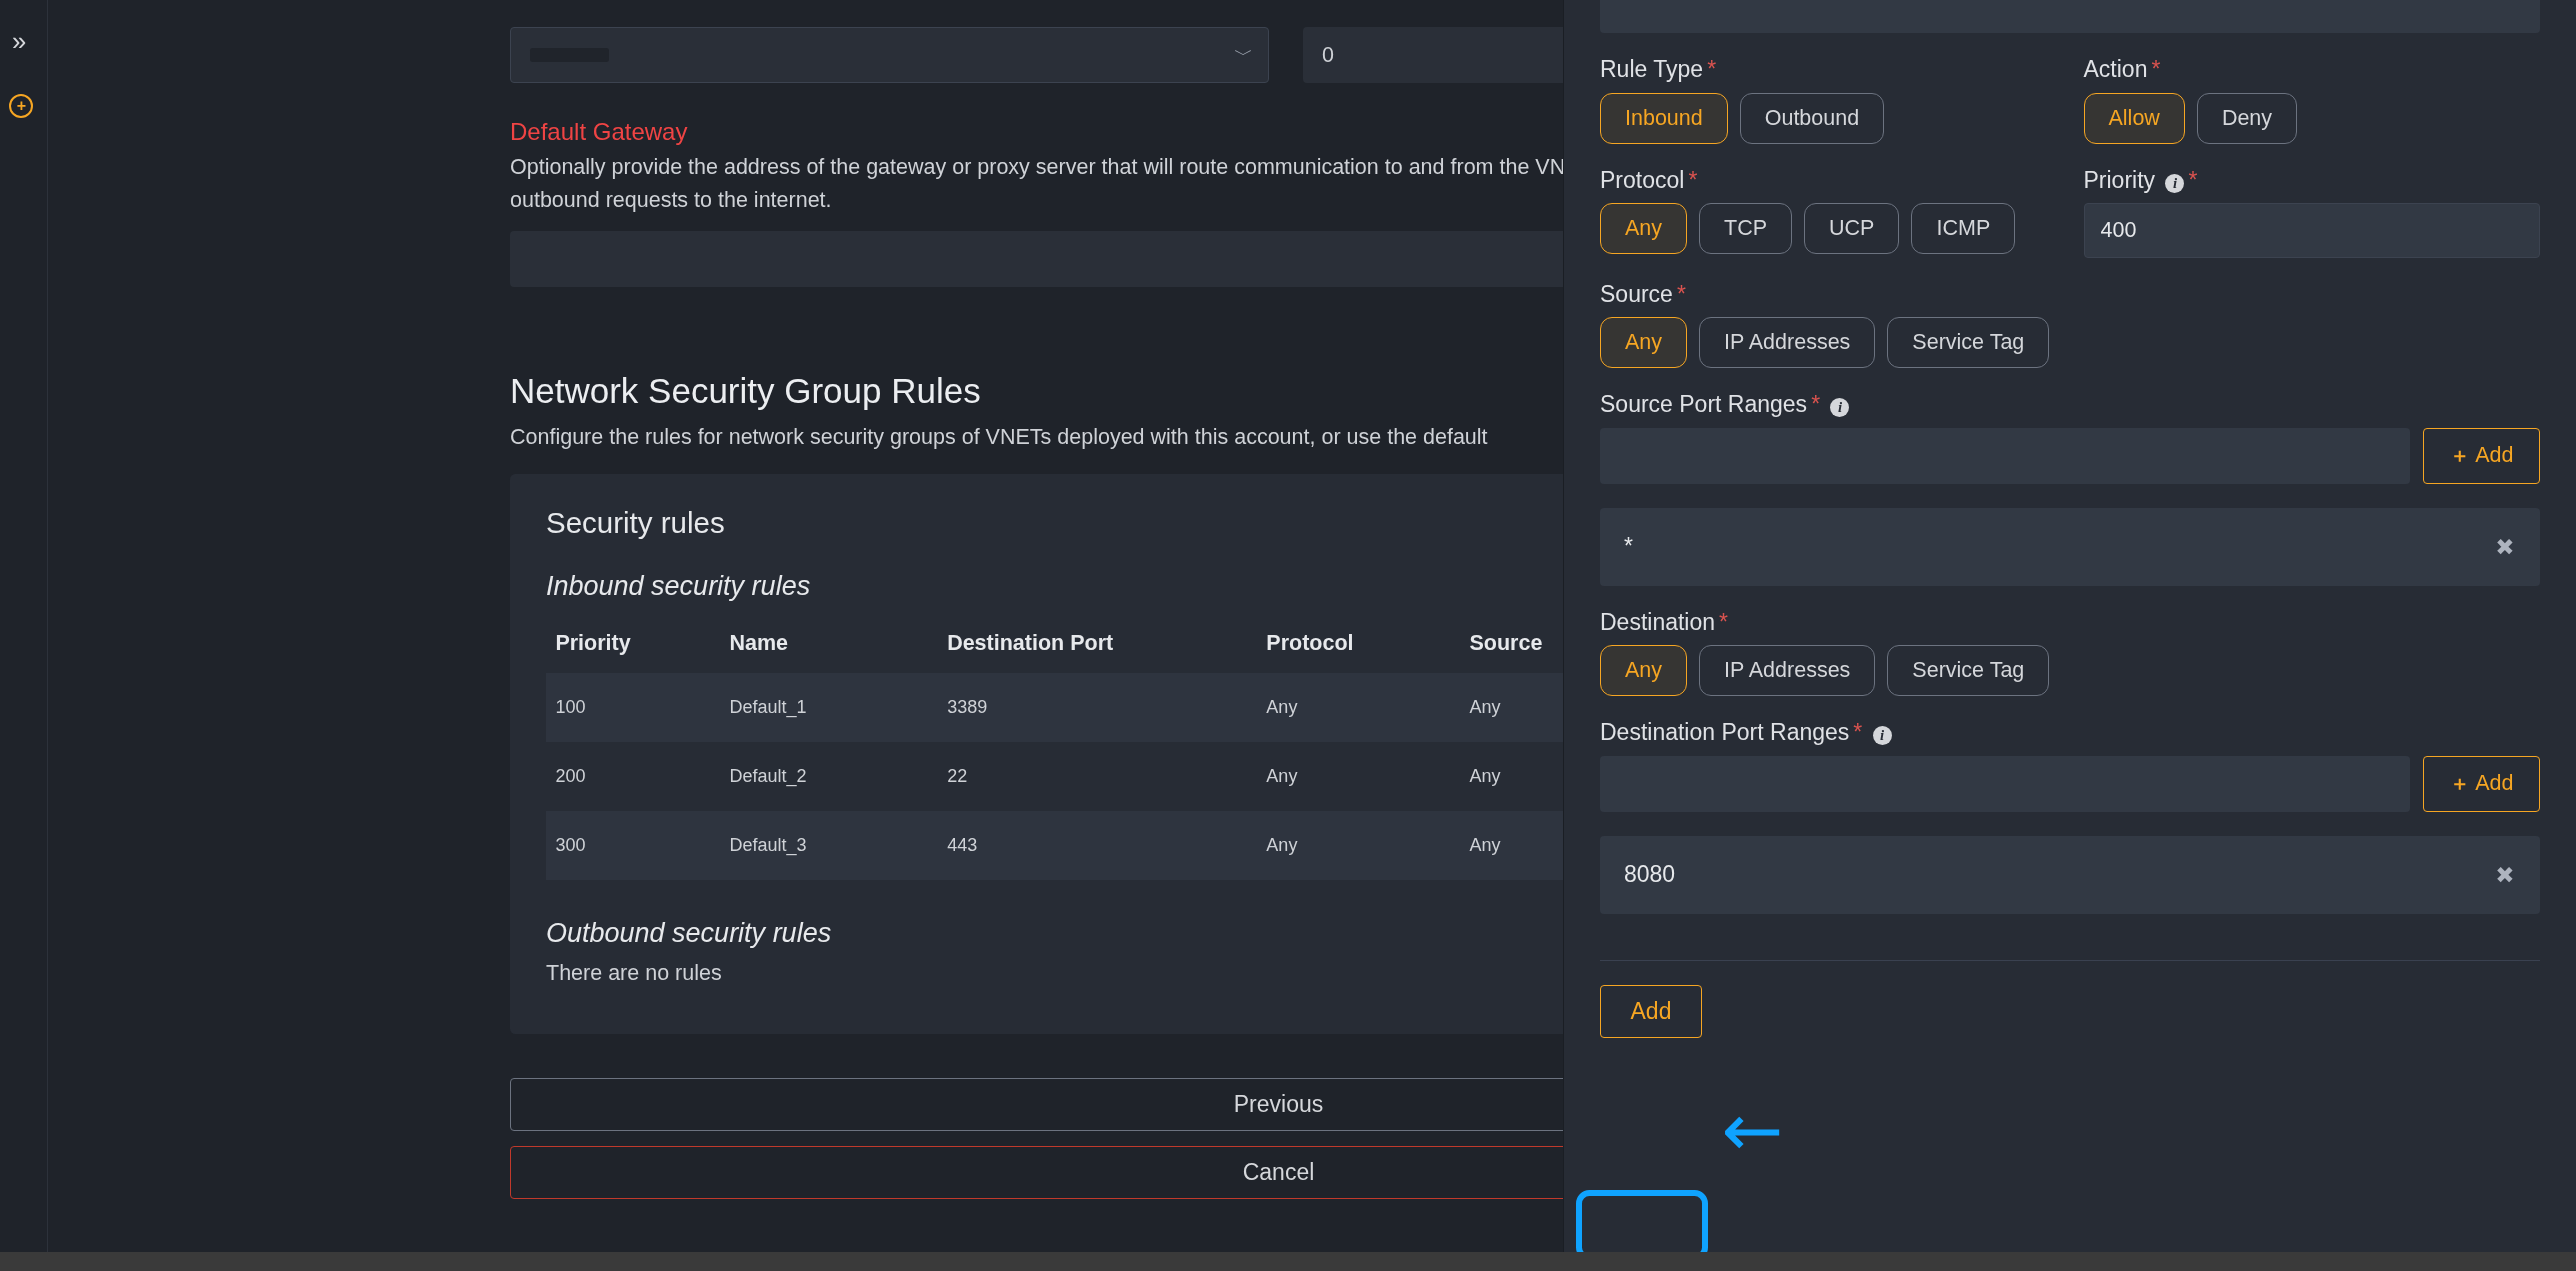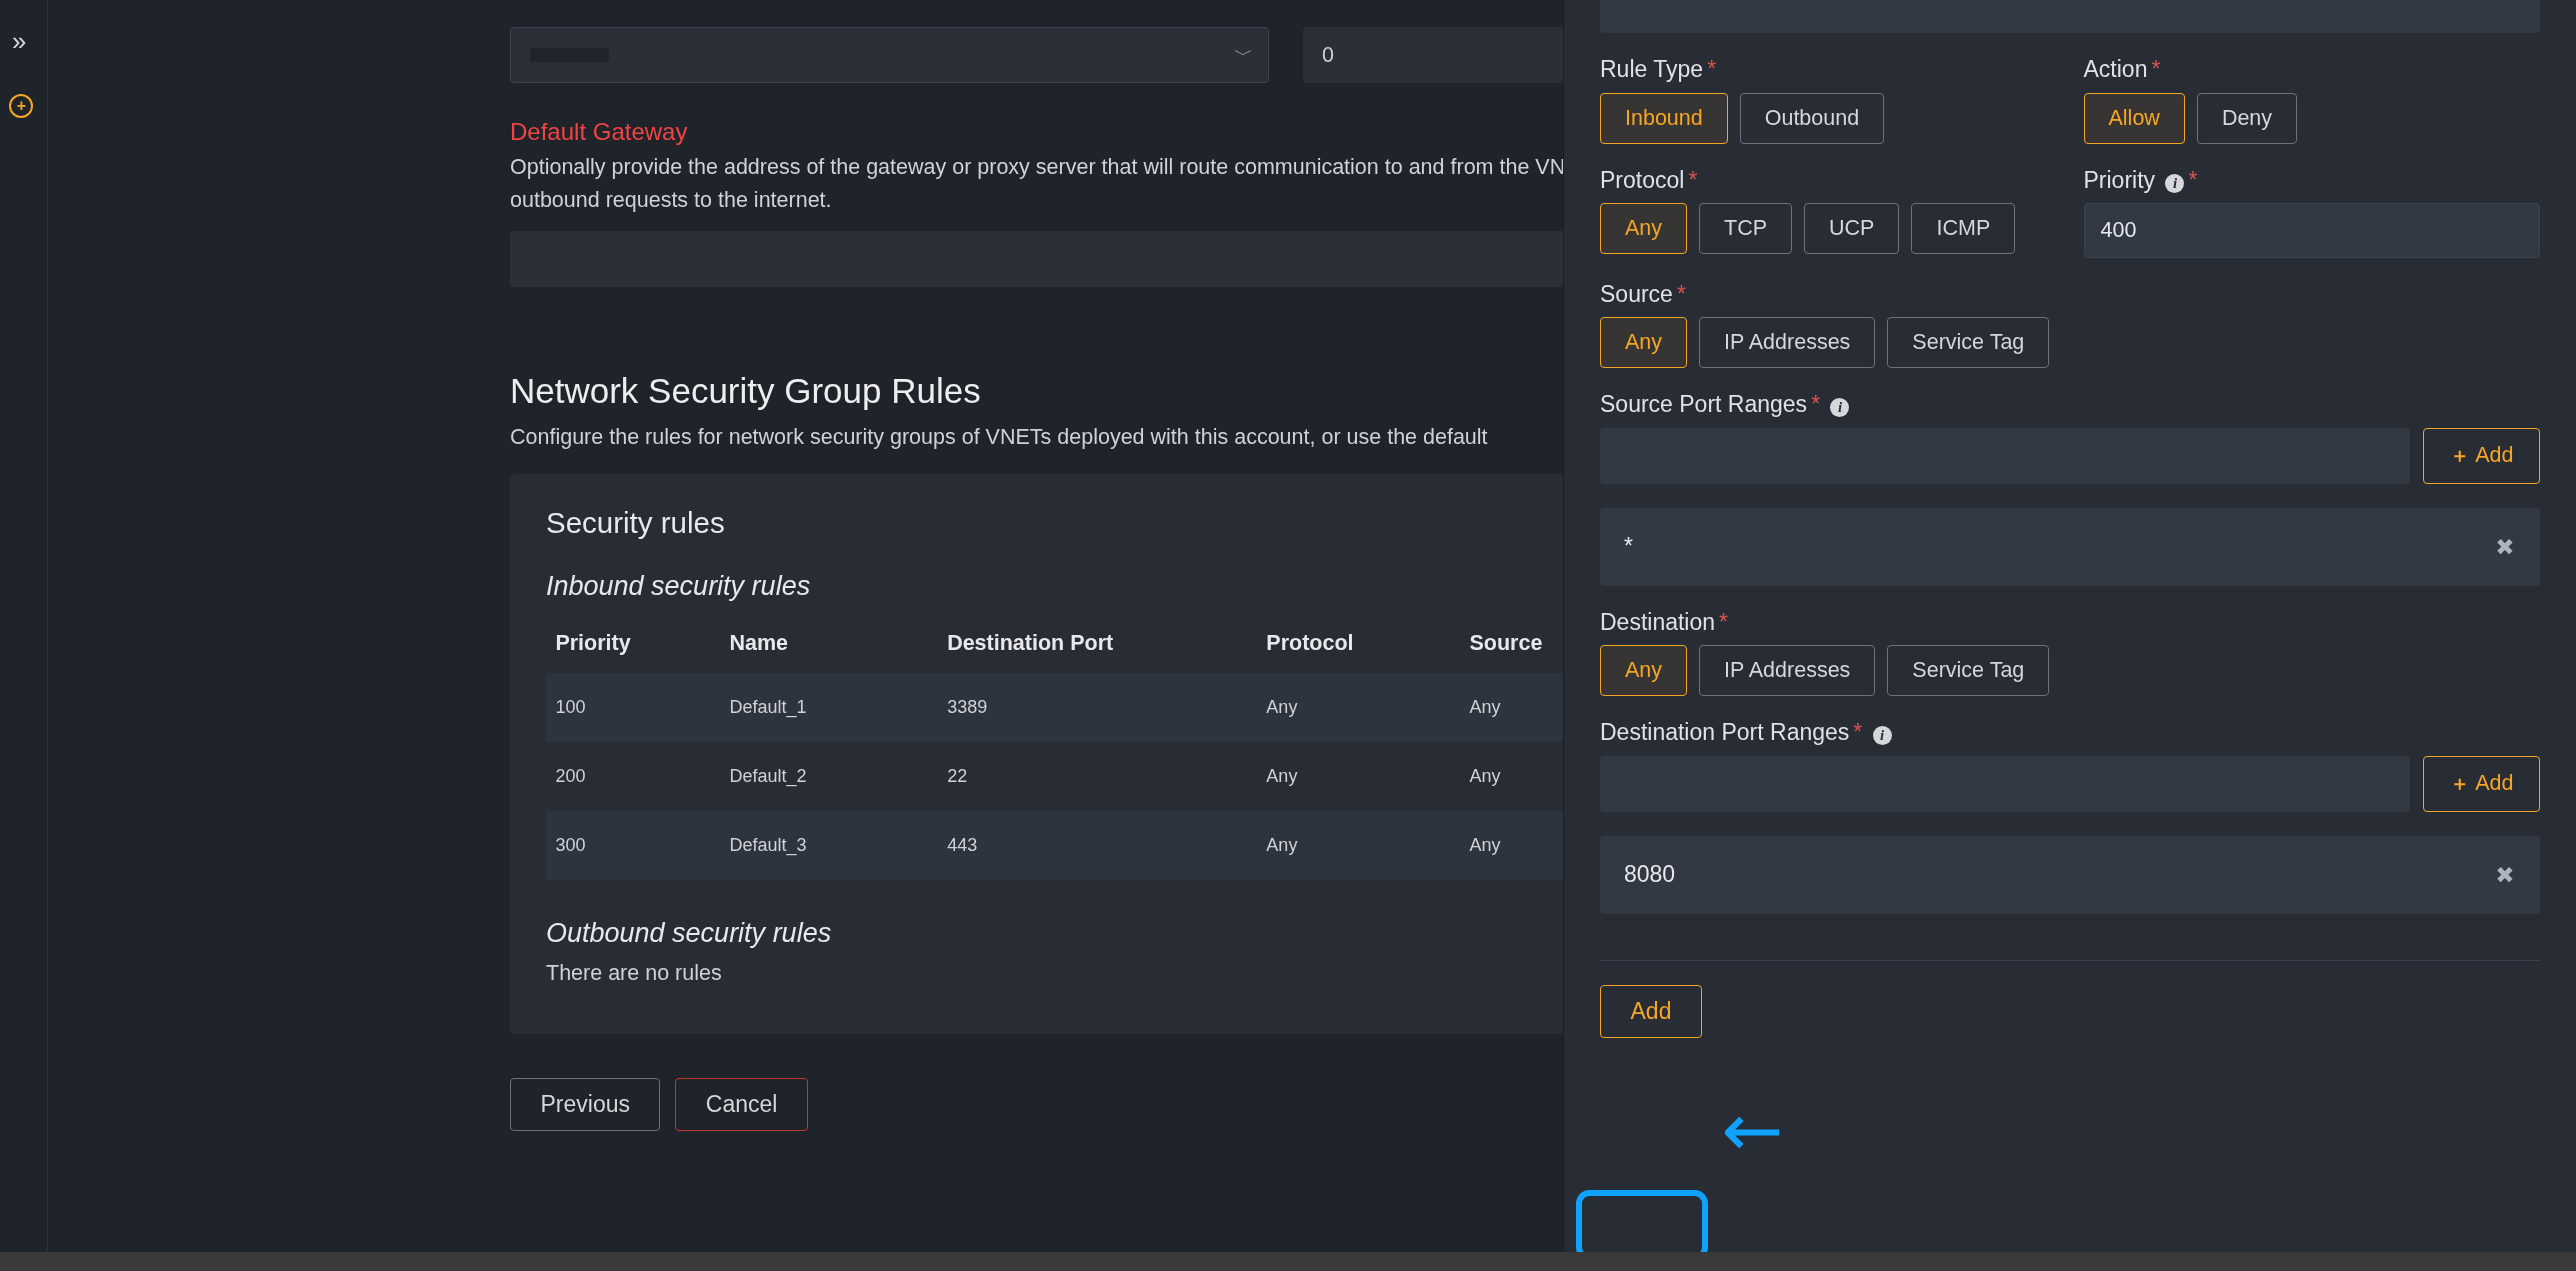"Inbound" .toggle { border-radius: 4px -> 12px }
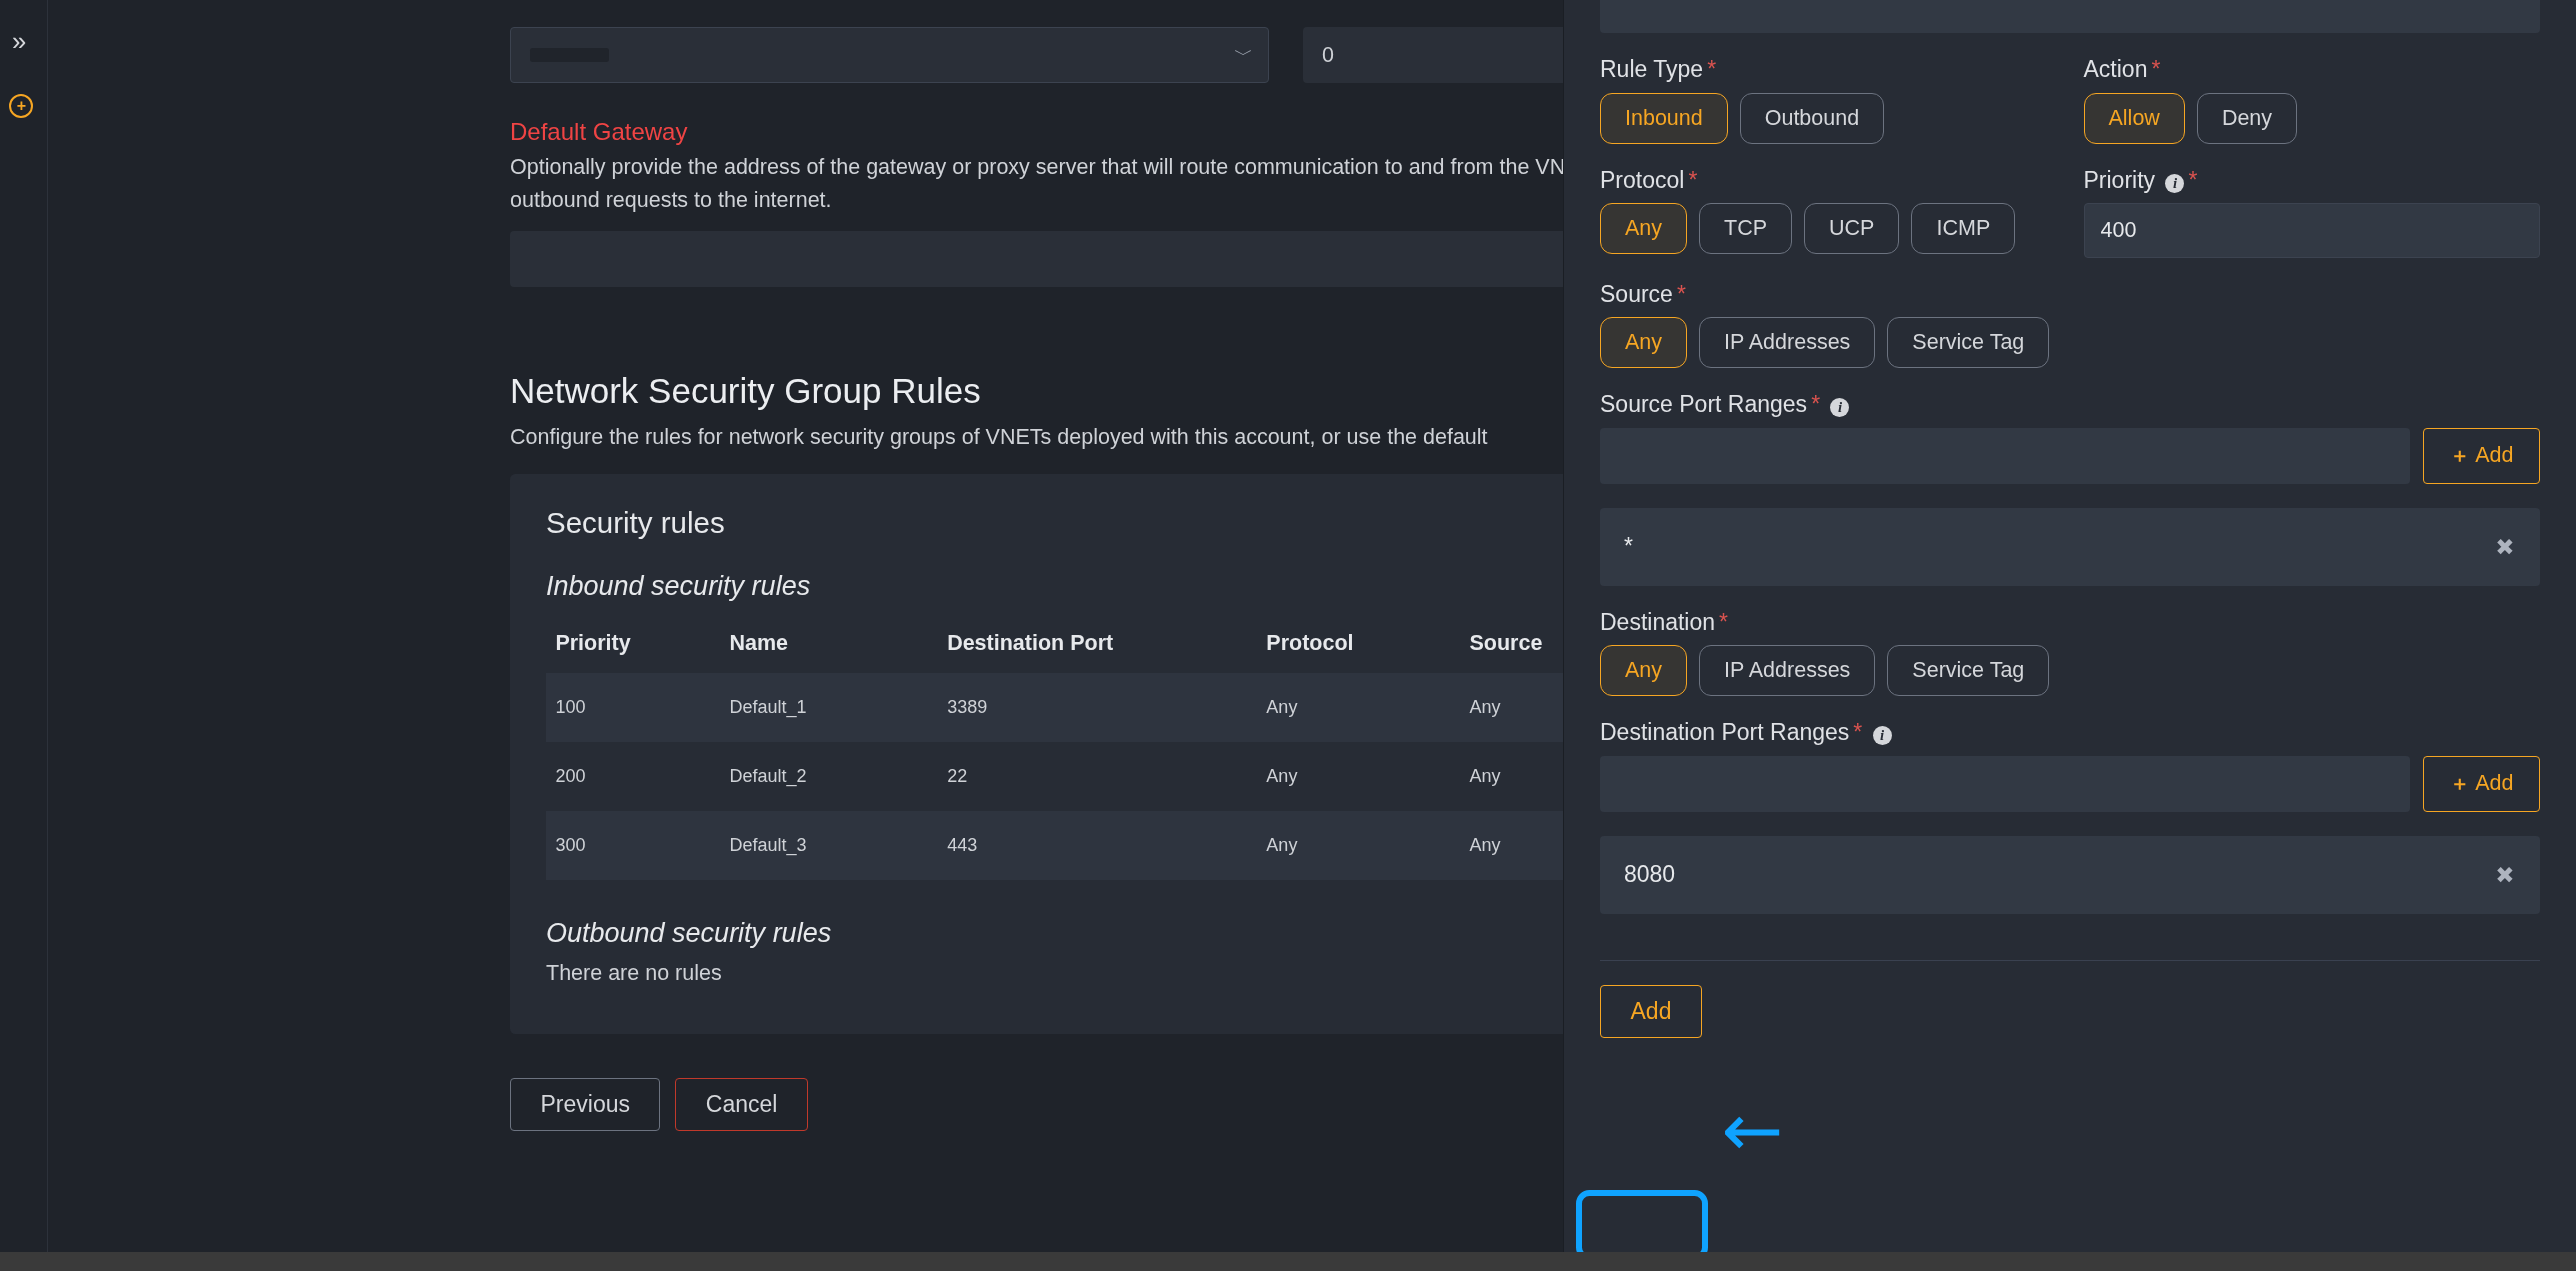"Previous" .footer-btns { flex-direction: none -> column }
